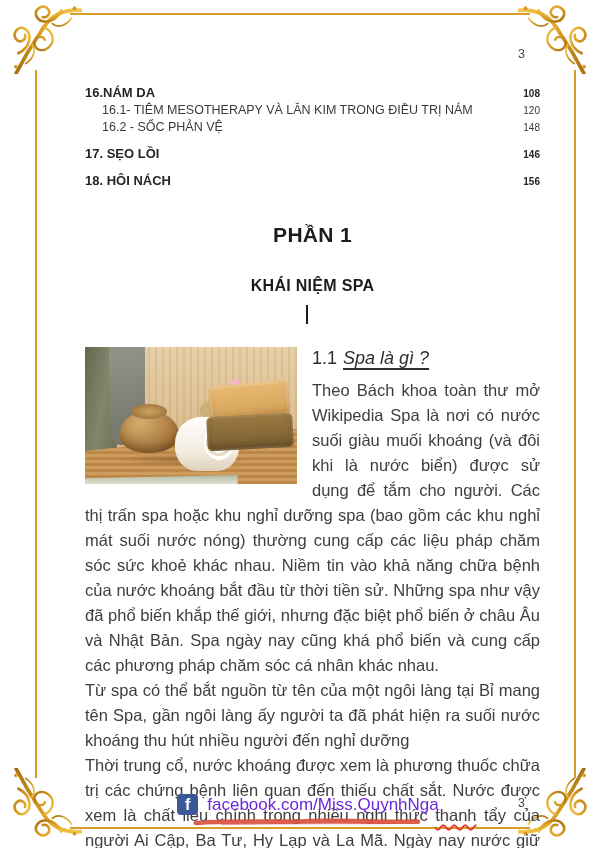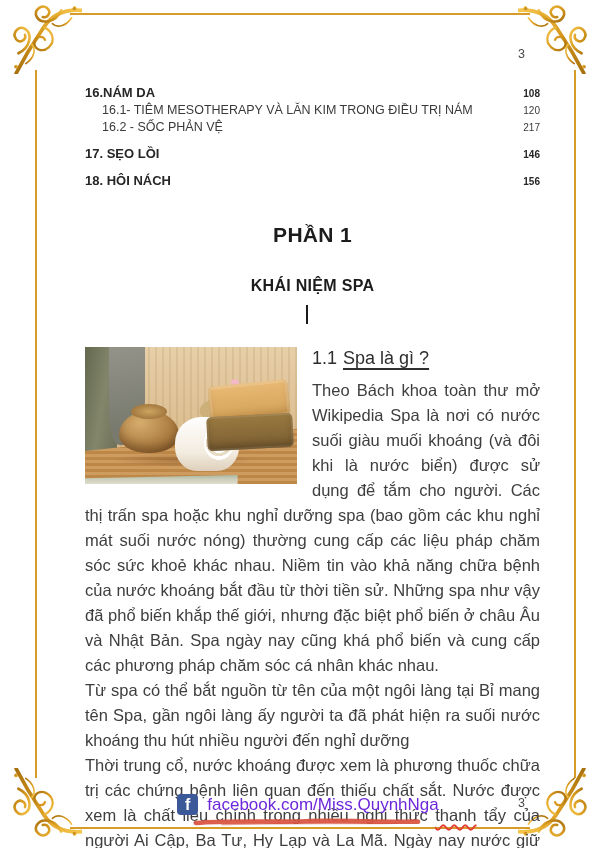"217" span.toc-page { text: 217 -> 148 }
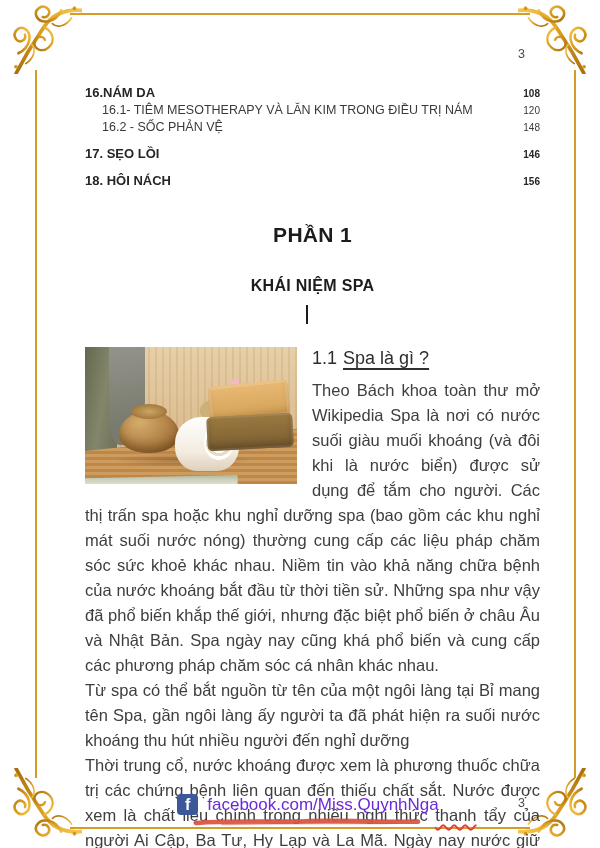"Spa là gì ?" .section-title { font-style: none -> italic }
